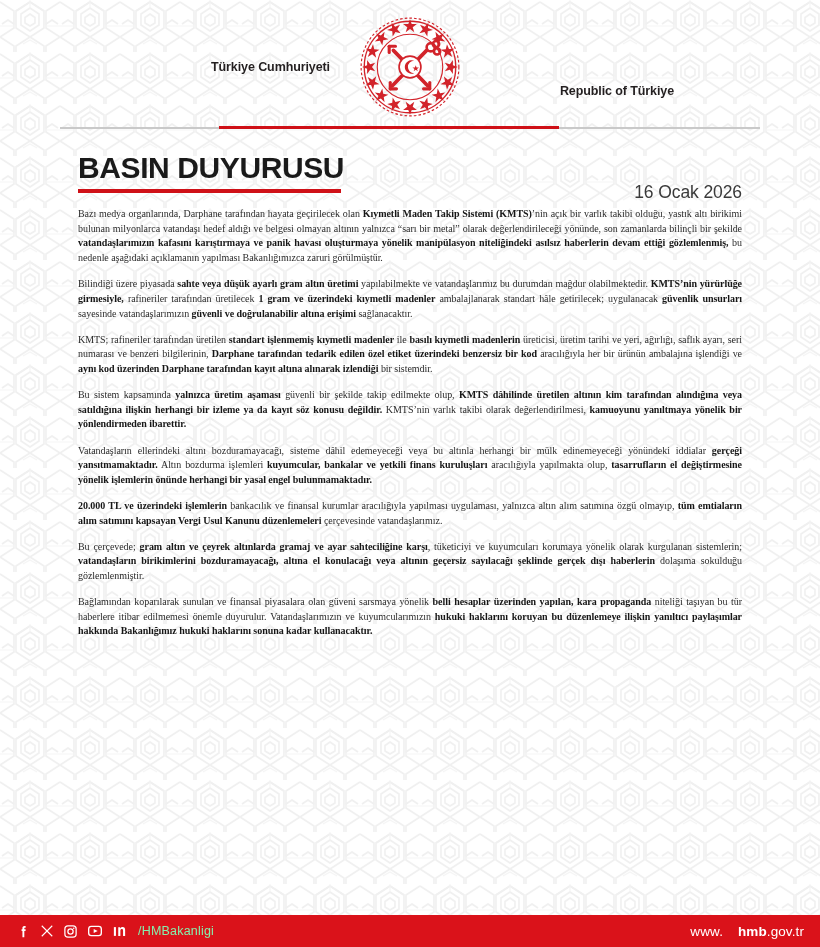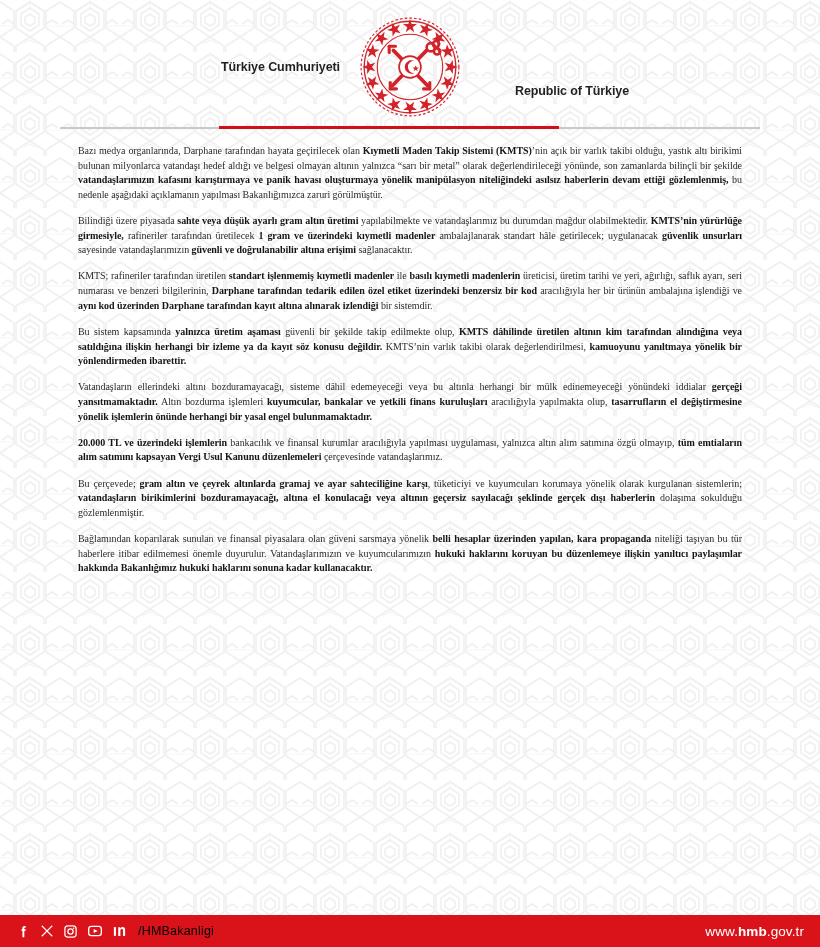"Türkiye Cumhuriyeti" .masthead { gap: 0px -> 10px }
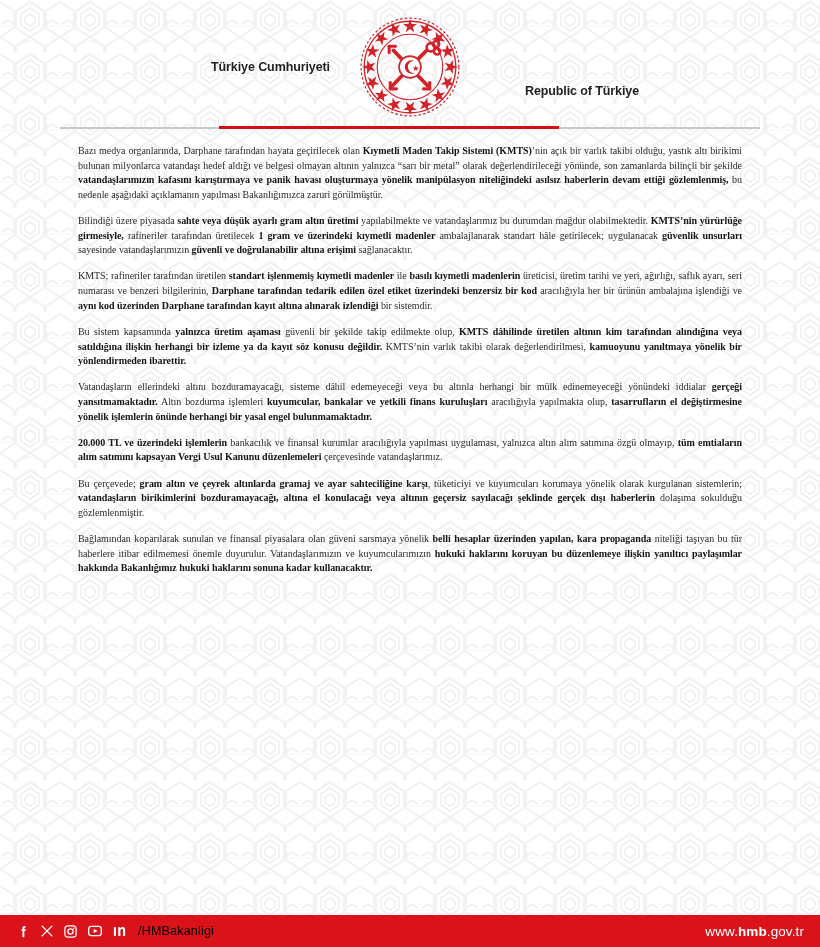"Republic of Türkiye" .mast-text.right { text-align: center -> right }
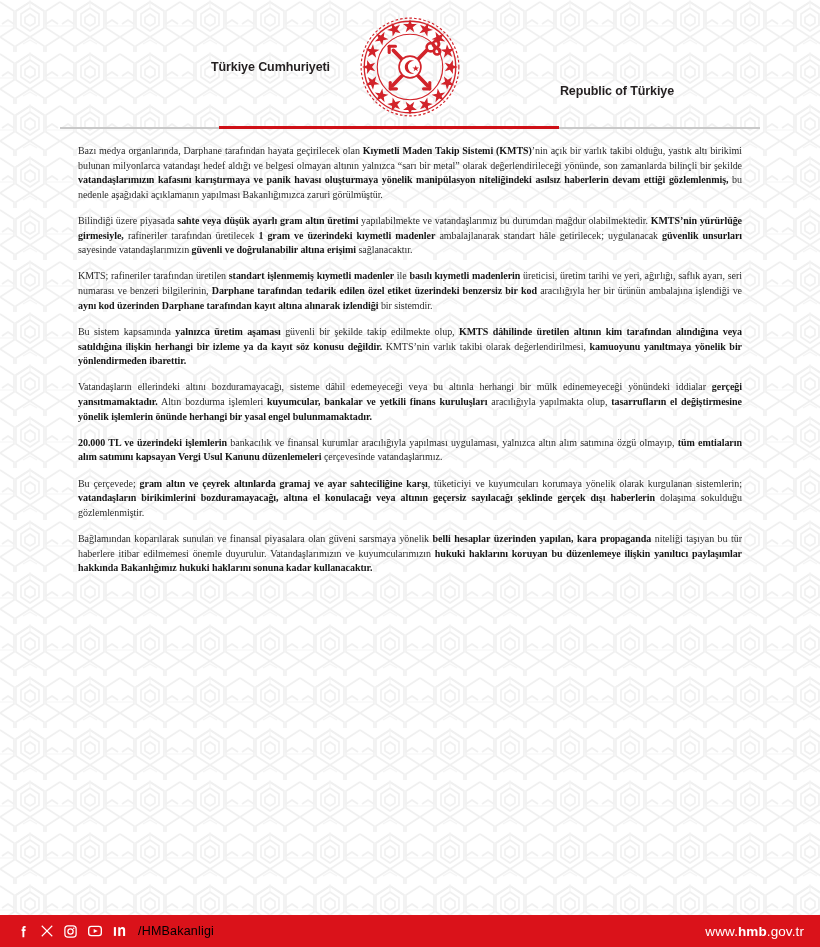"BASIN DUYURUSU" div.title-block { html: none -> <div> <h1>BASIN DUYURUSU</h1> <div></div> <div>16 Ocak 2026</div> </div> }
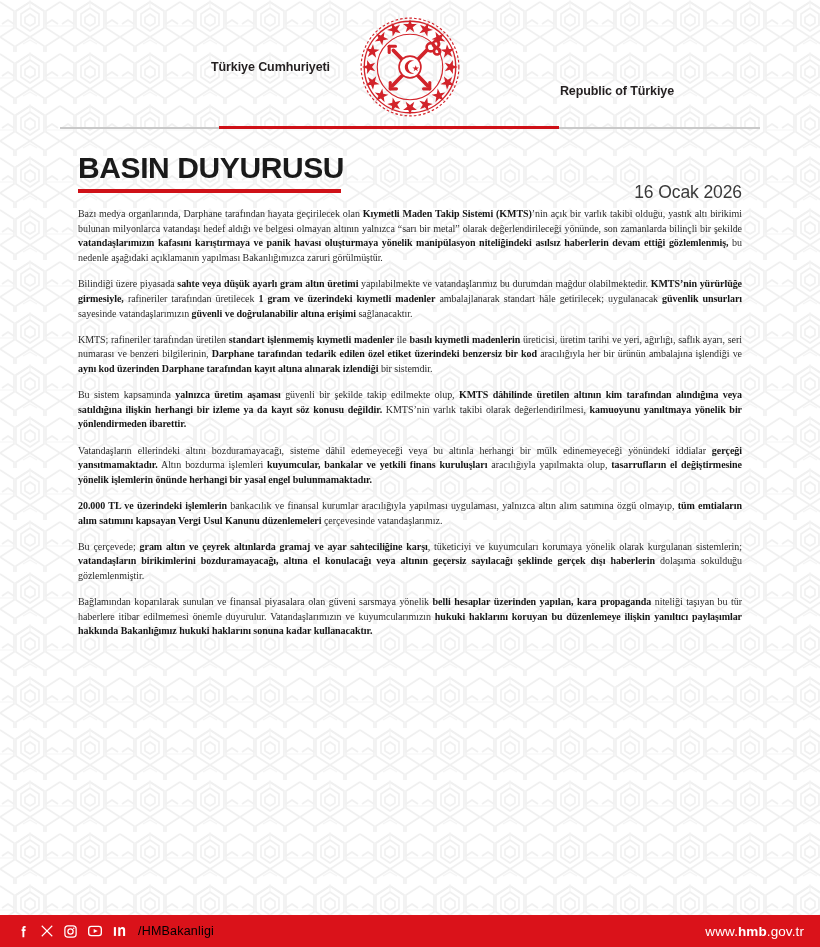"/HMBakanligi" .social-handle { color: #000000 -> #86efac }
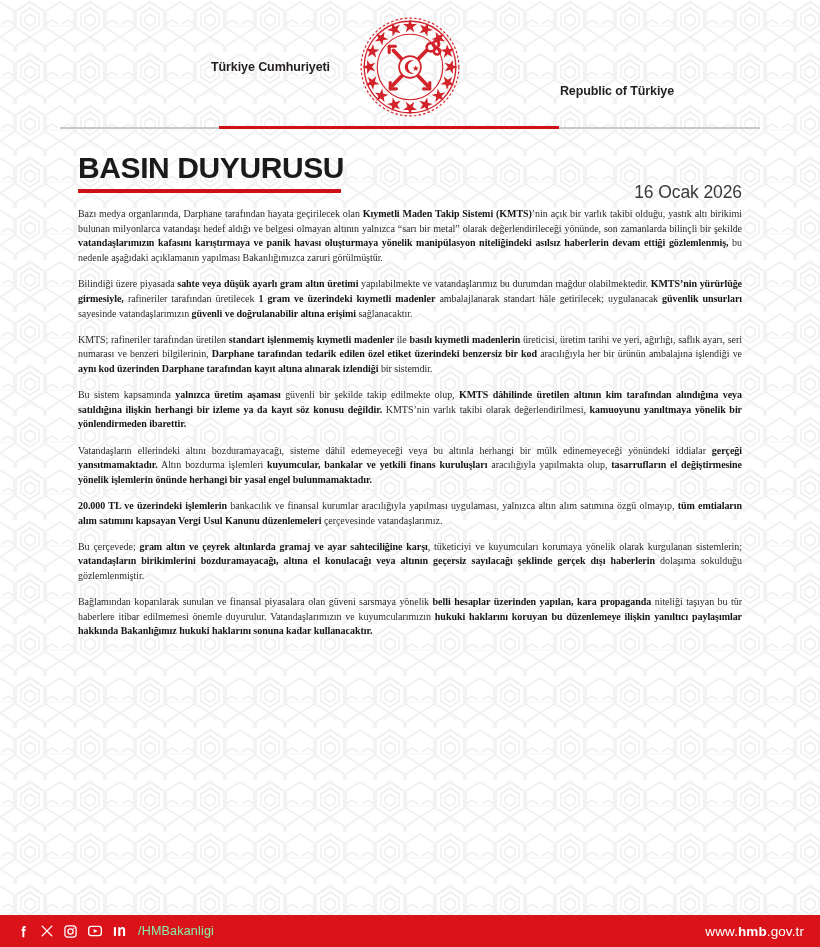"hmb" .footer-web b { margin-left: none -> 15px }
